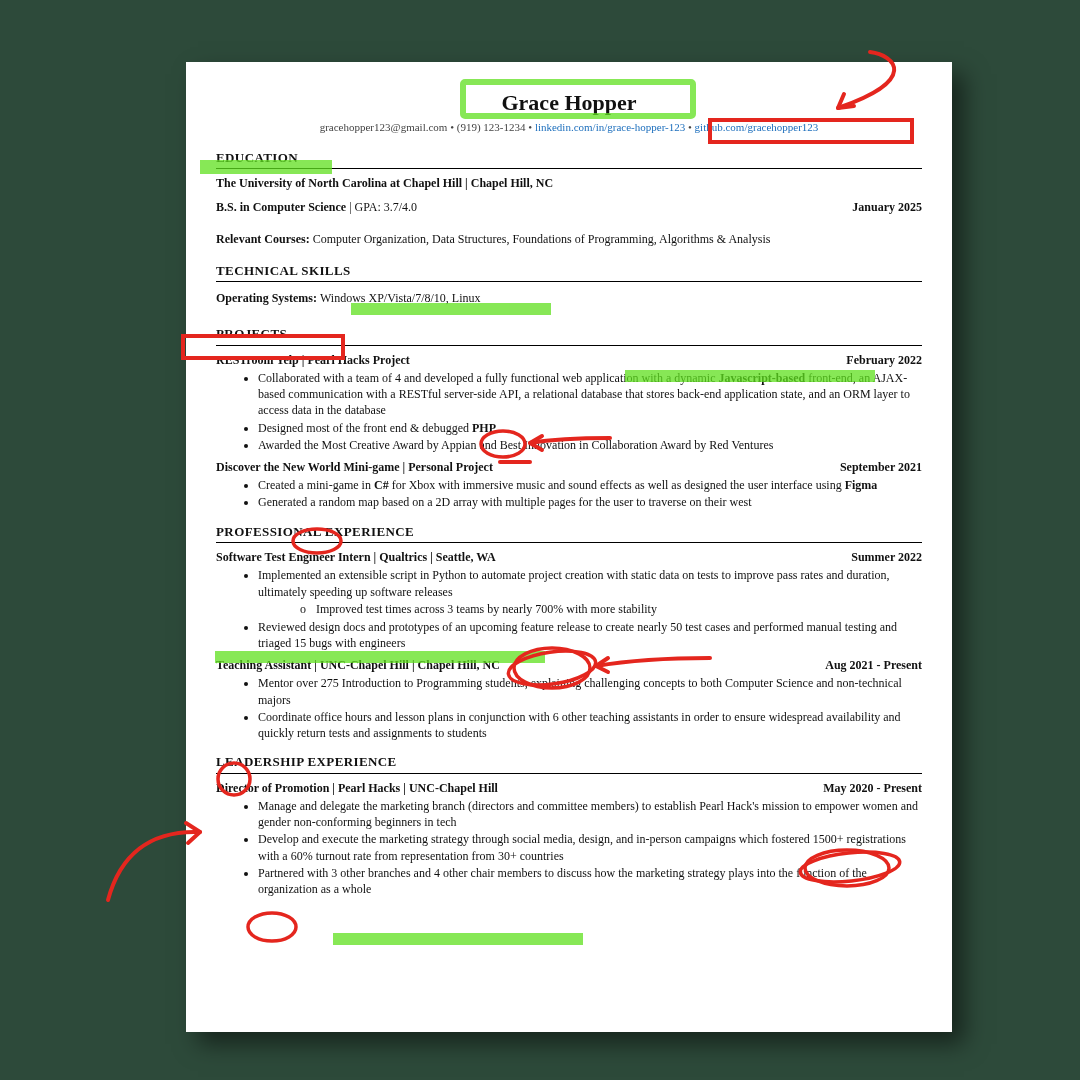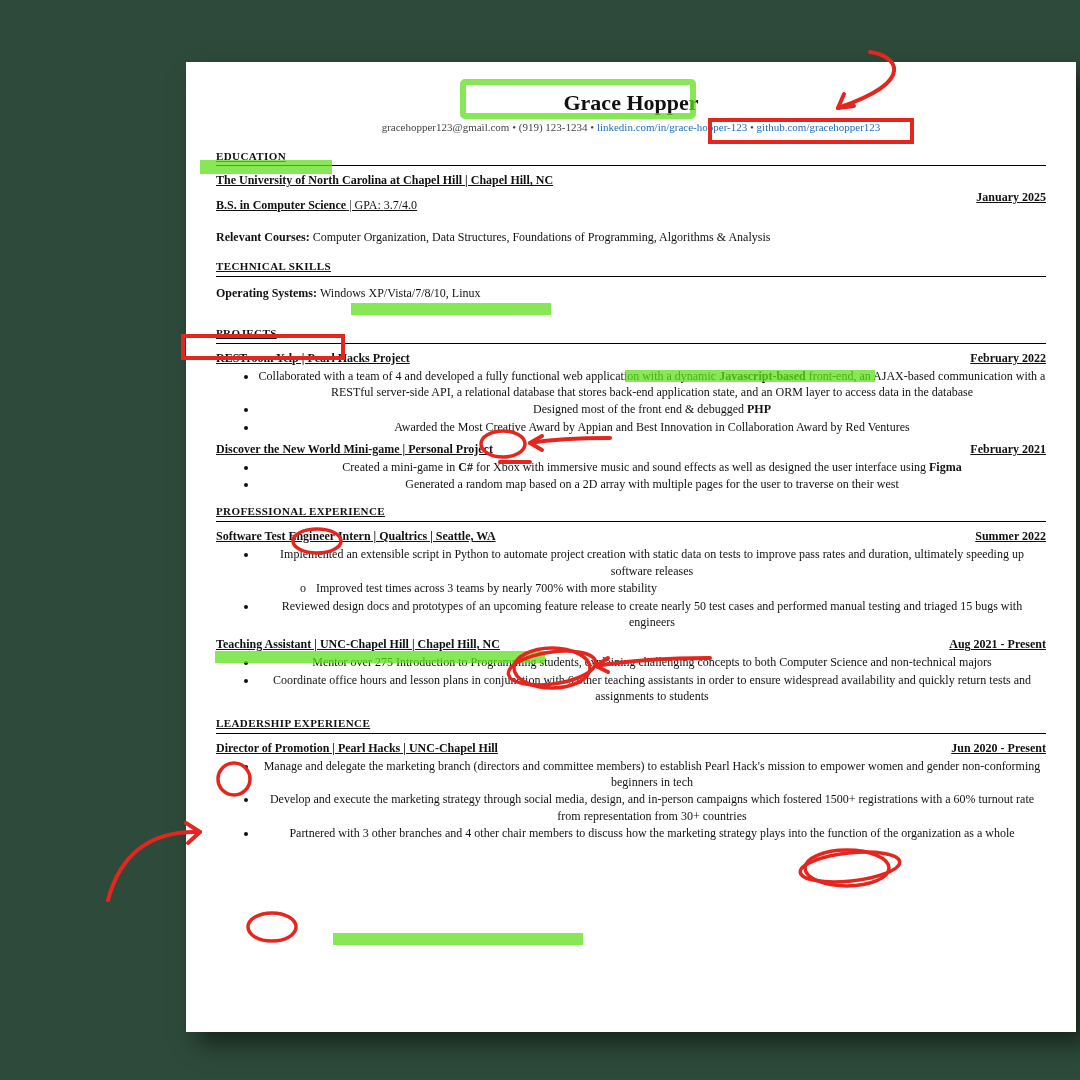"Grace Hopper" .page-wrap { width: 890px -> 766px }
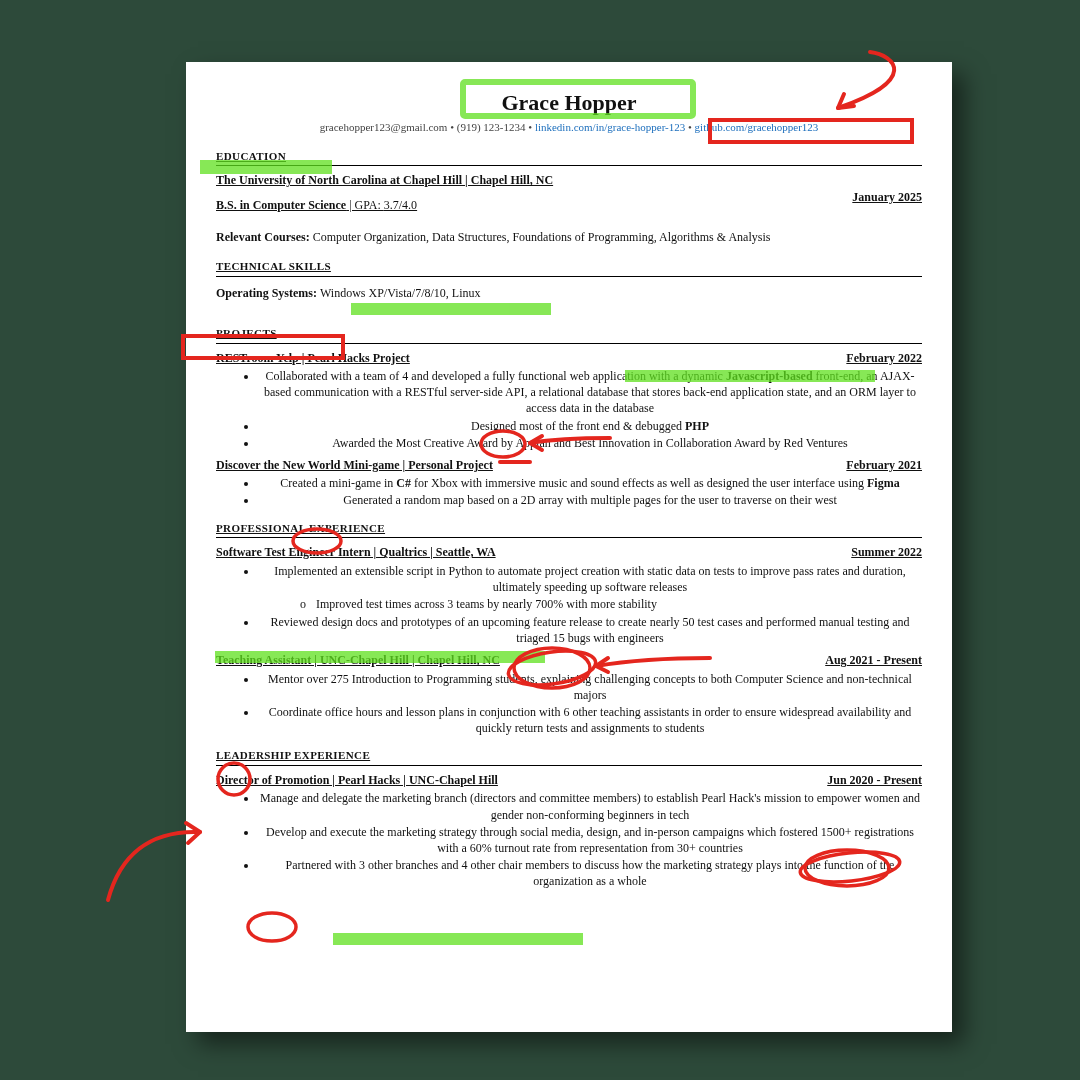"EDUCATION" .section-title { font-size: 11px -> 13px; text-decoration: underline -> none }
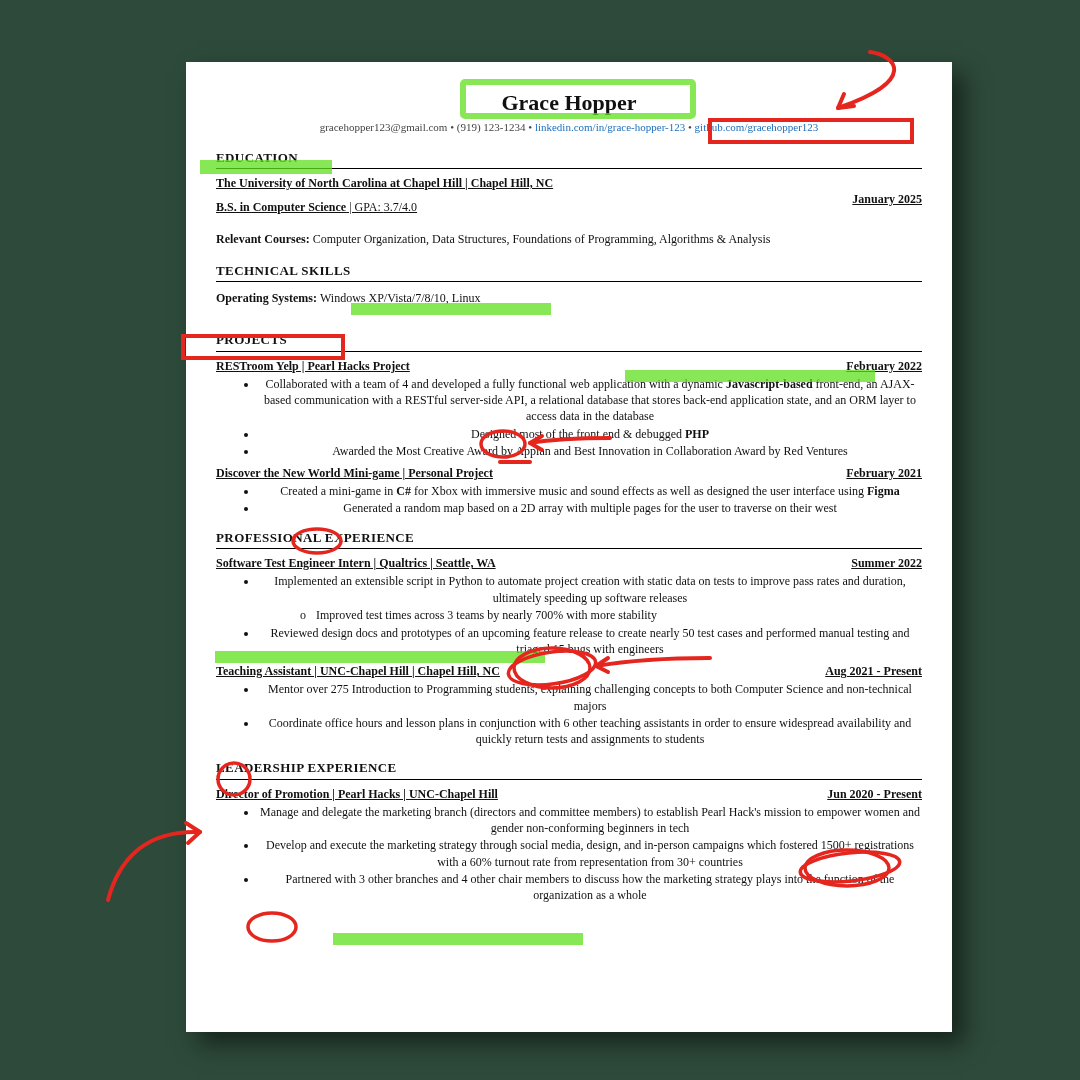"The University of North Carolina" .row { align-items: flex-start -> center; text-decoration: underline -> none }
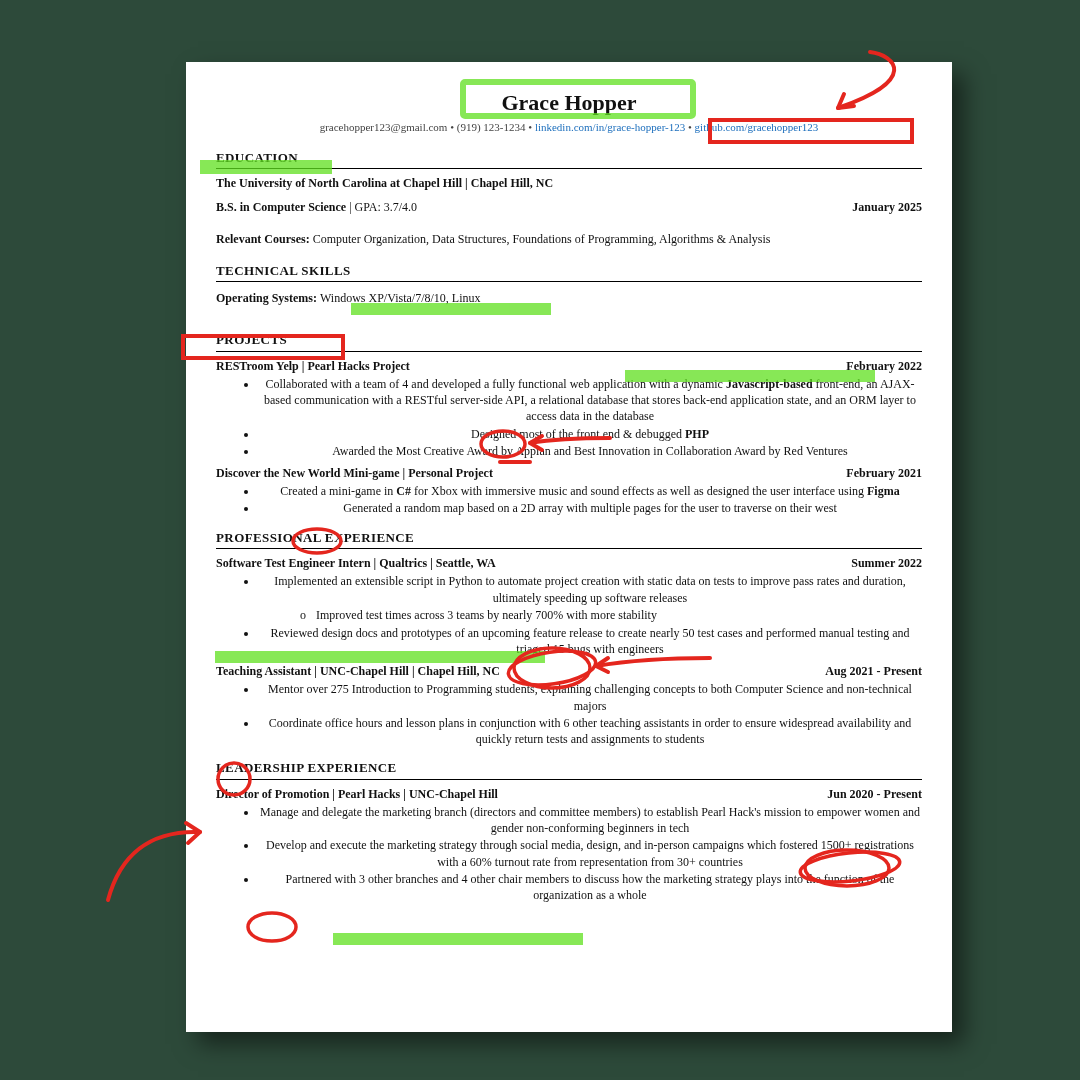"PROJECTS" div.section-title { margin-top: 25px -> 19px }
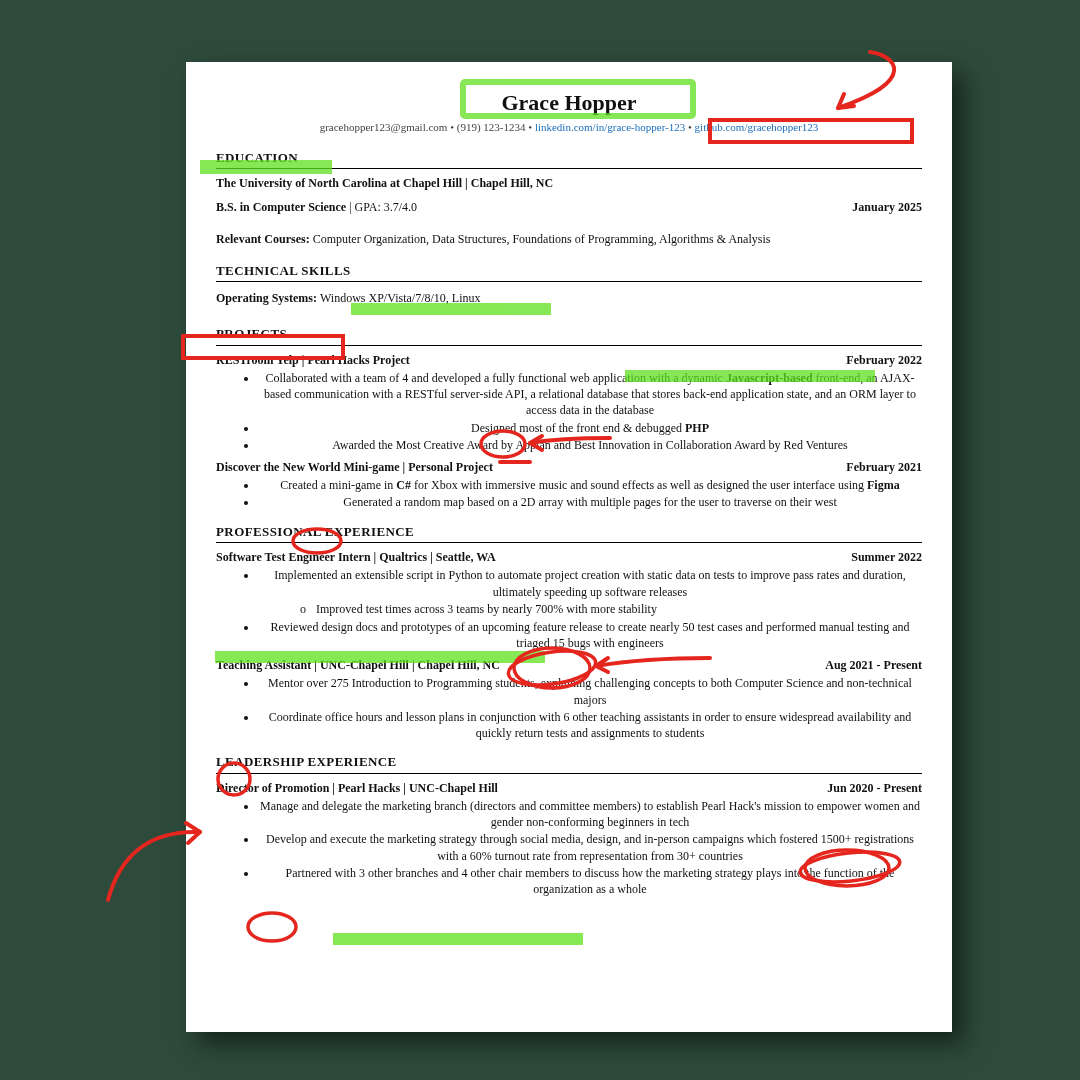"Collaborated with a team of" ul.bul > li { text-align: center -> none }
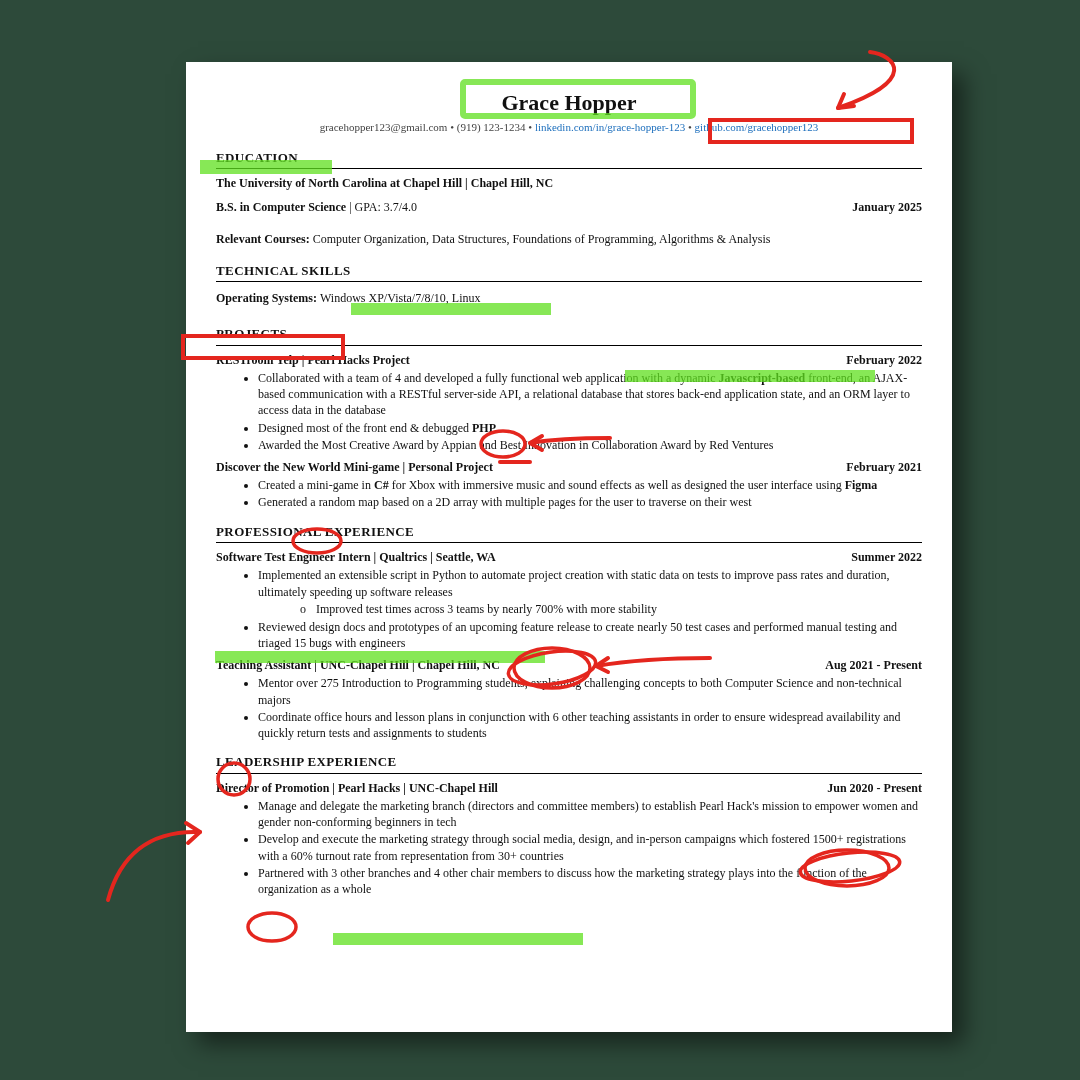"February 2021" span.right { text: February -> September }
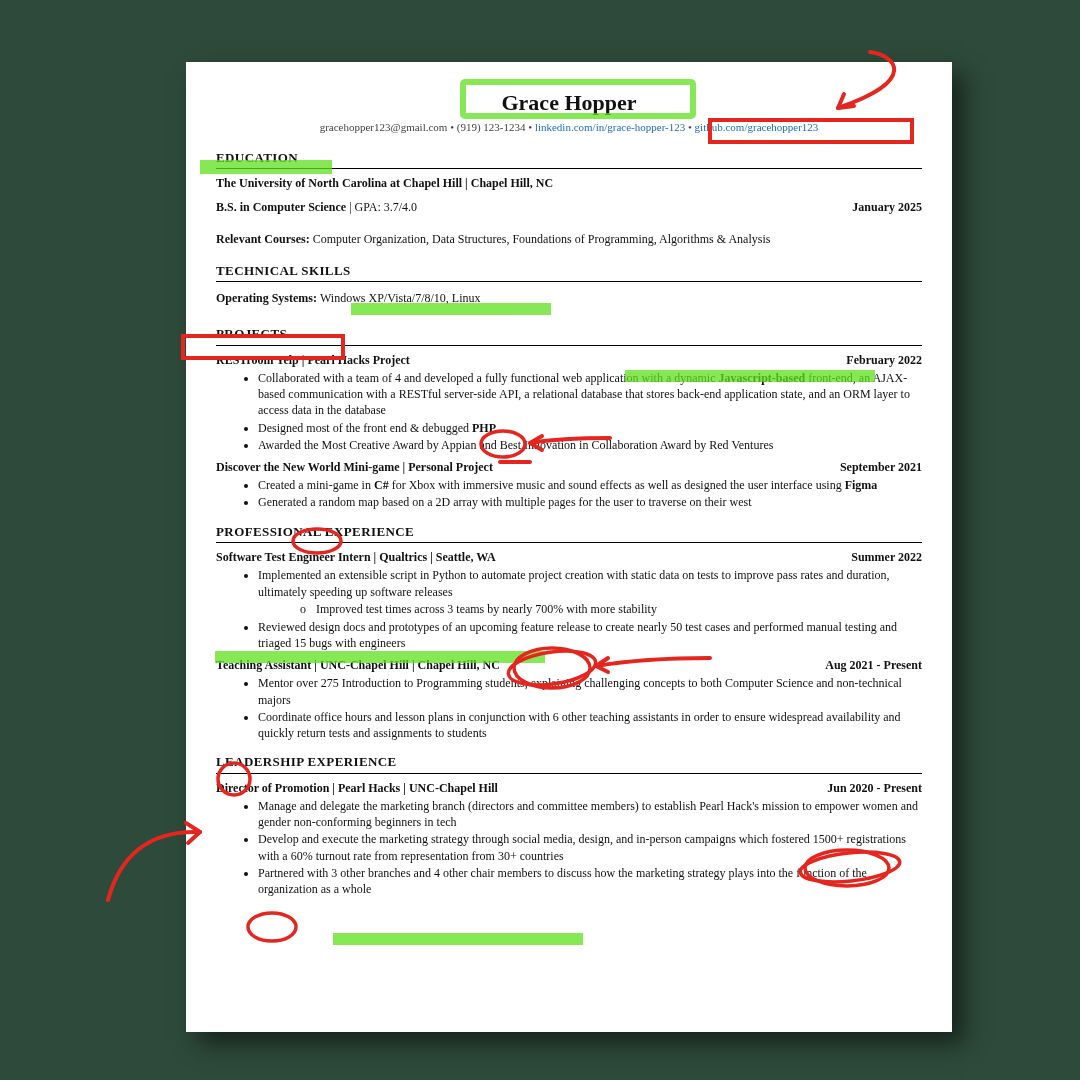"Jun 2020 - Present" span.right { text: Jun -> May }
